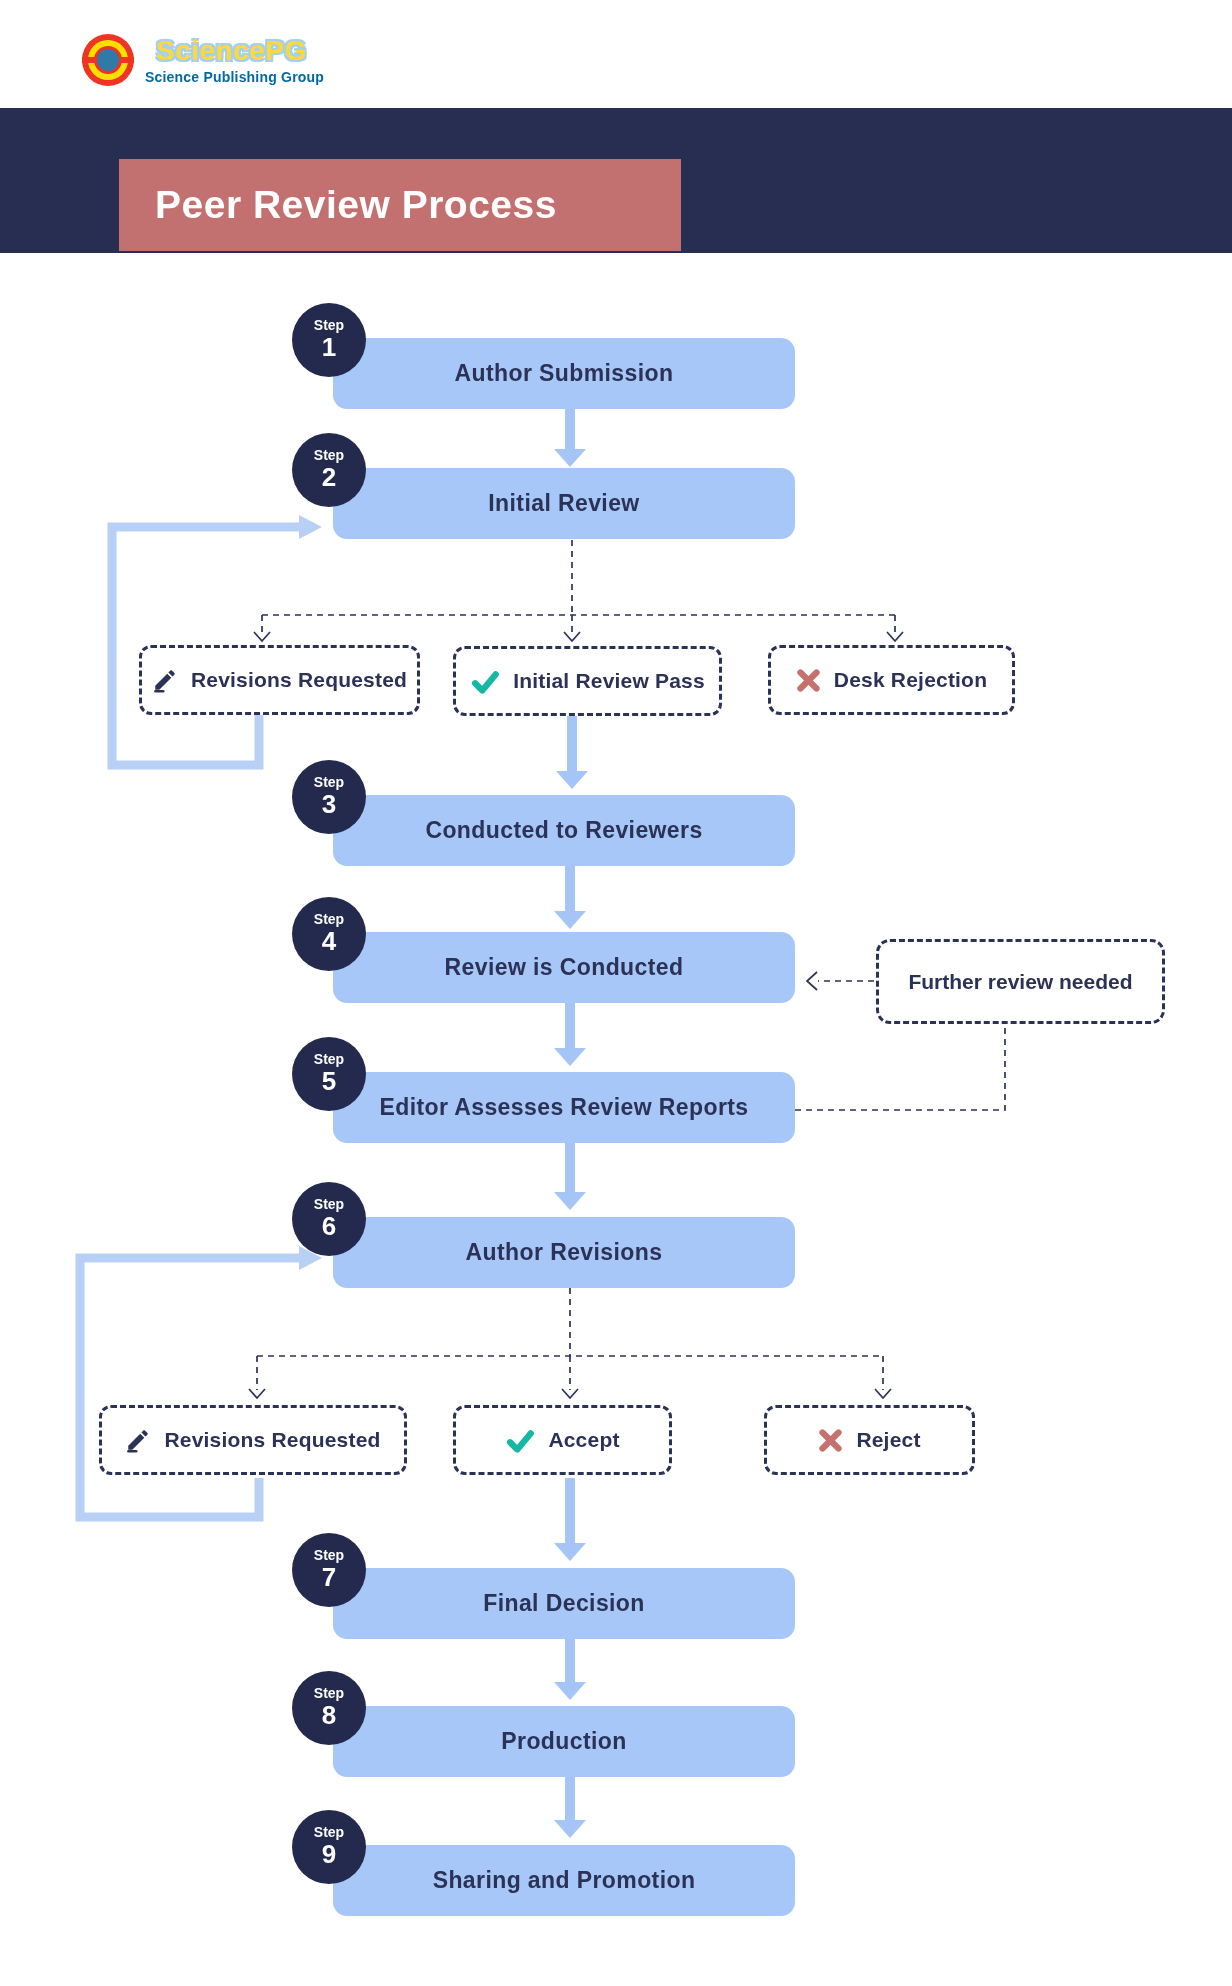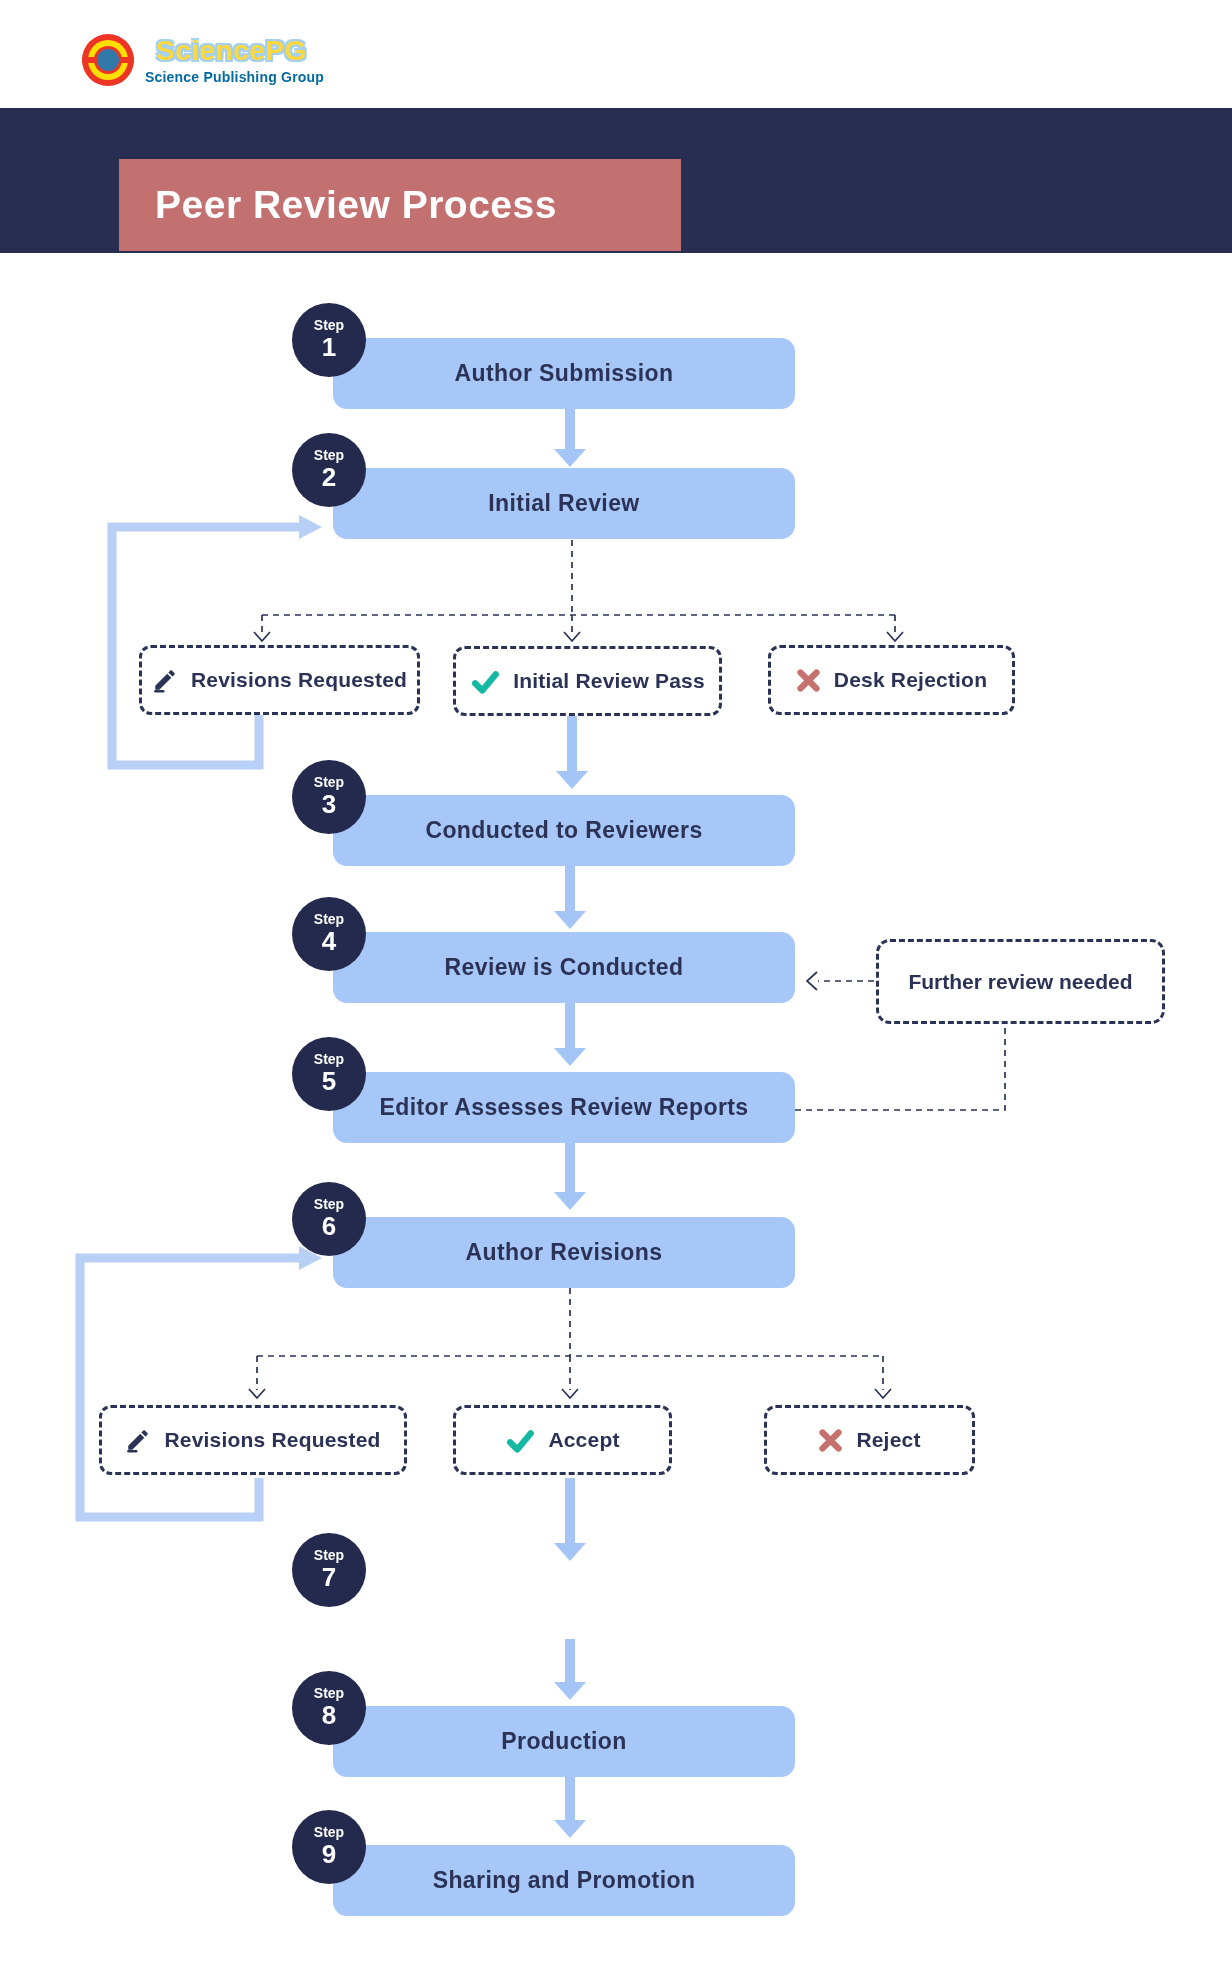"Final Decision" div.stepbox { html: none -> <div> <span>Final Decision</span> </div> }
